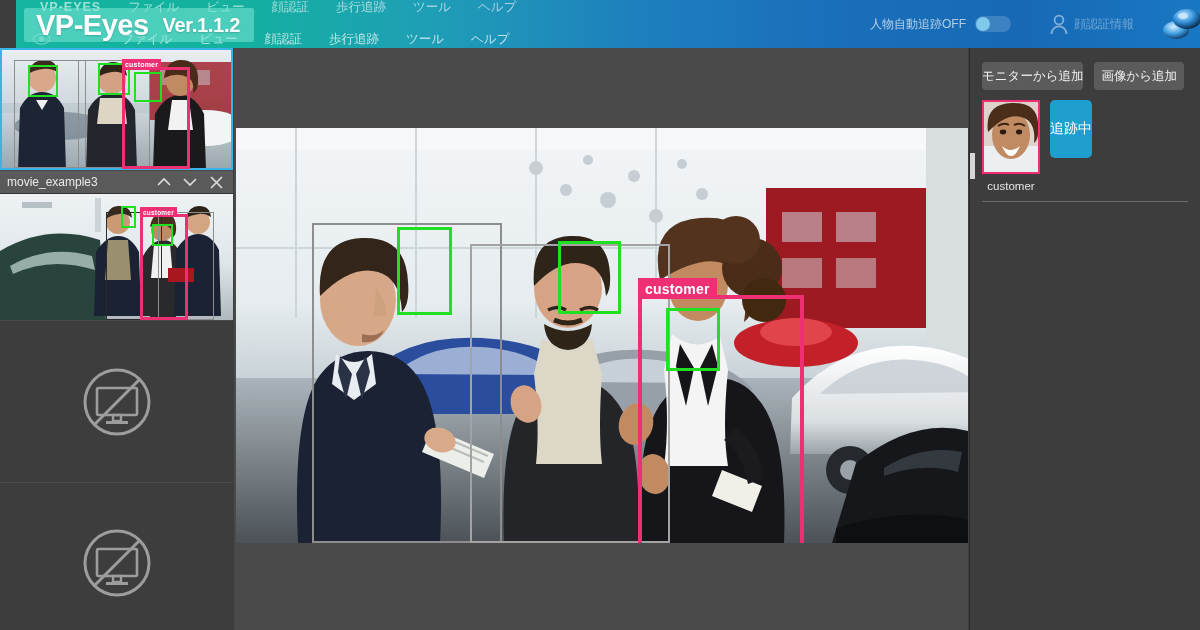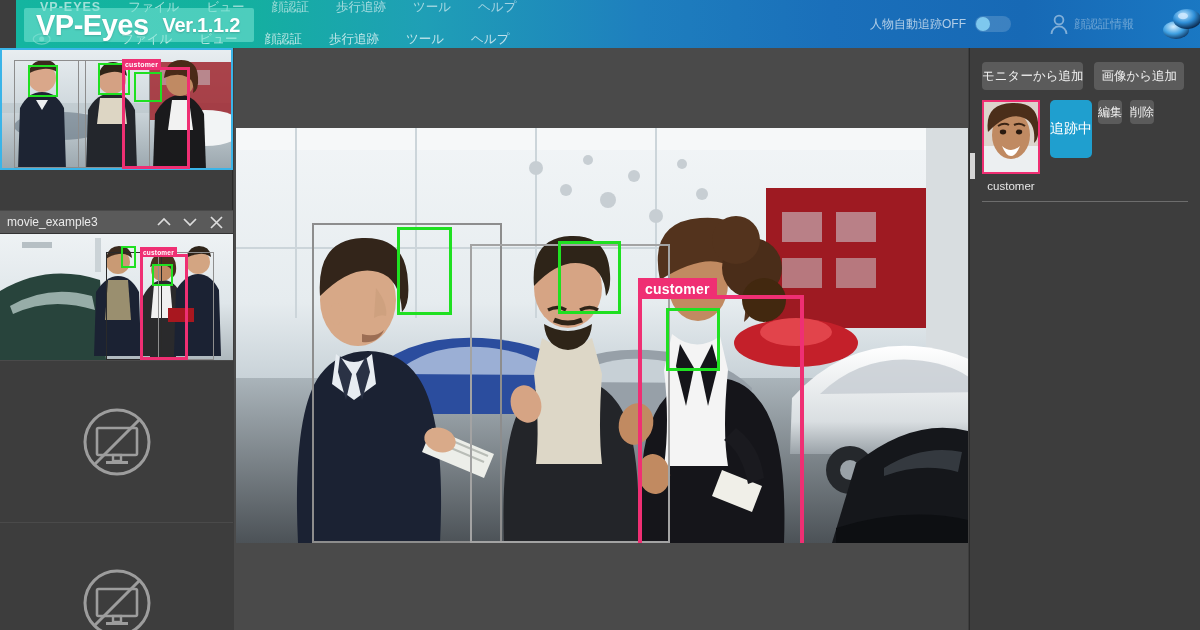"編集" div.small-btns { html: <div> <div>編集</div> <div>削除</div> </div> -> none }
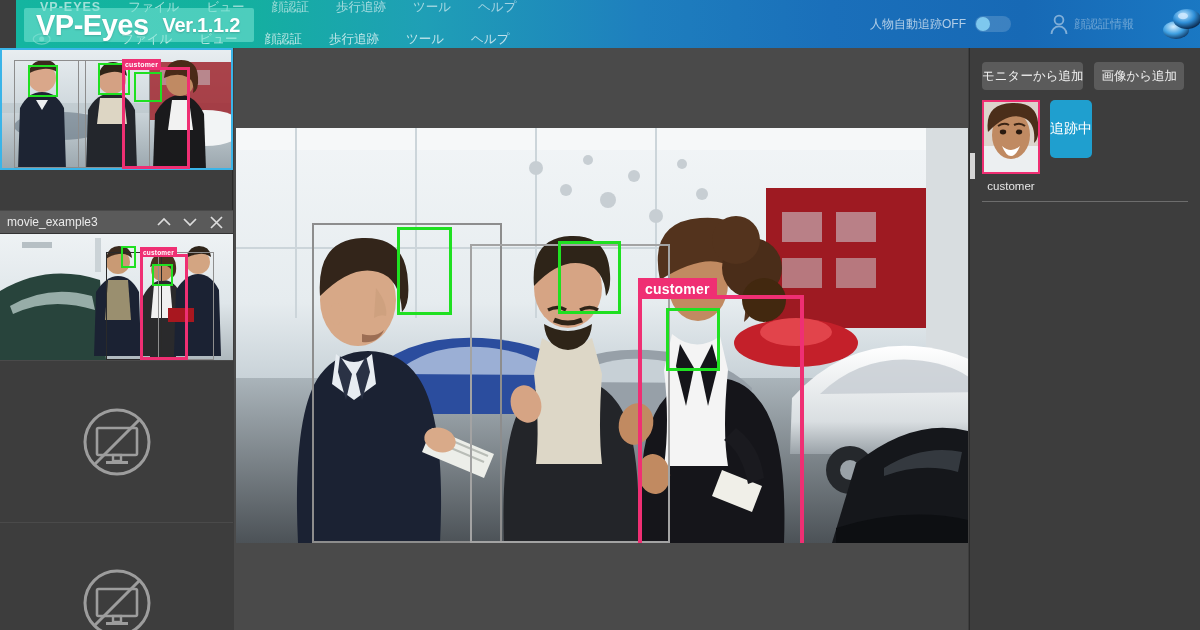"movie_example3" .thumb-bar { margin-top: 40px -> none }
